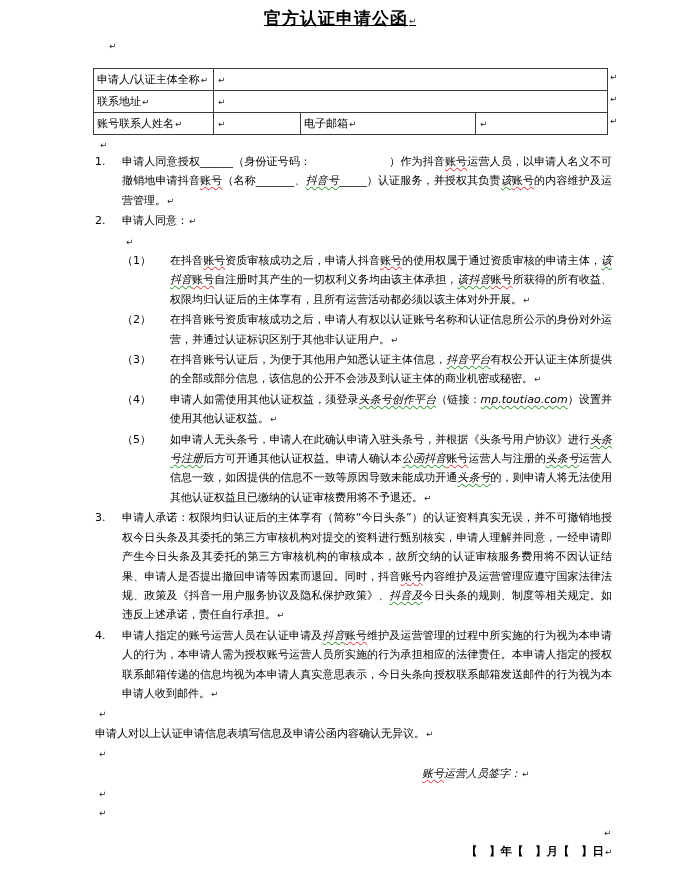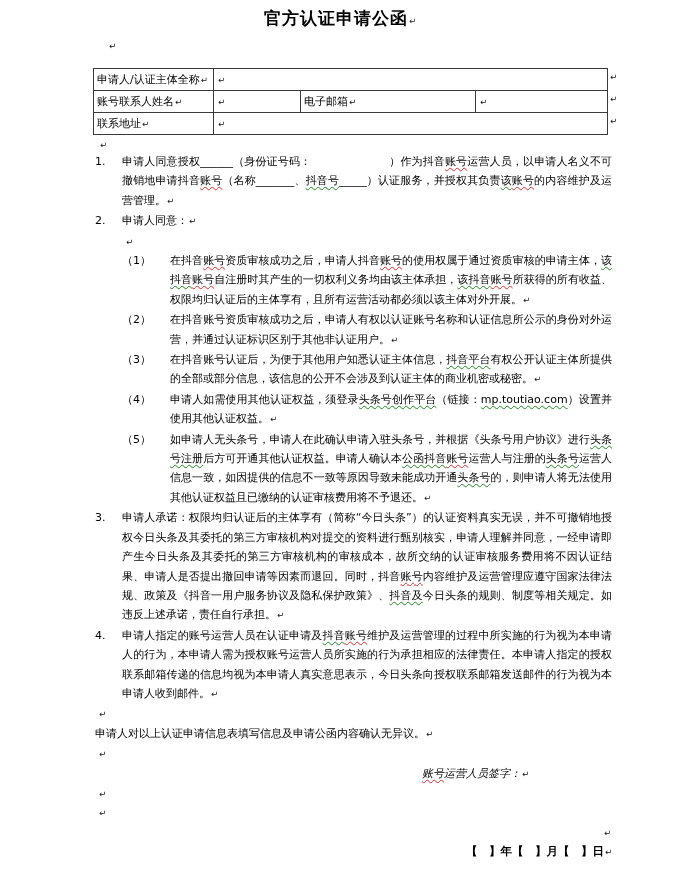"官方认证申请公函↵" .doc-title { text-decoration: none -> underline }
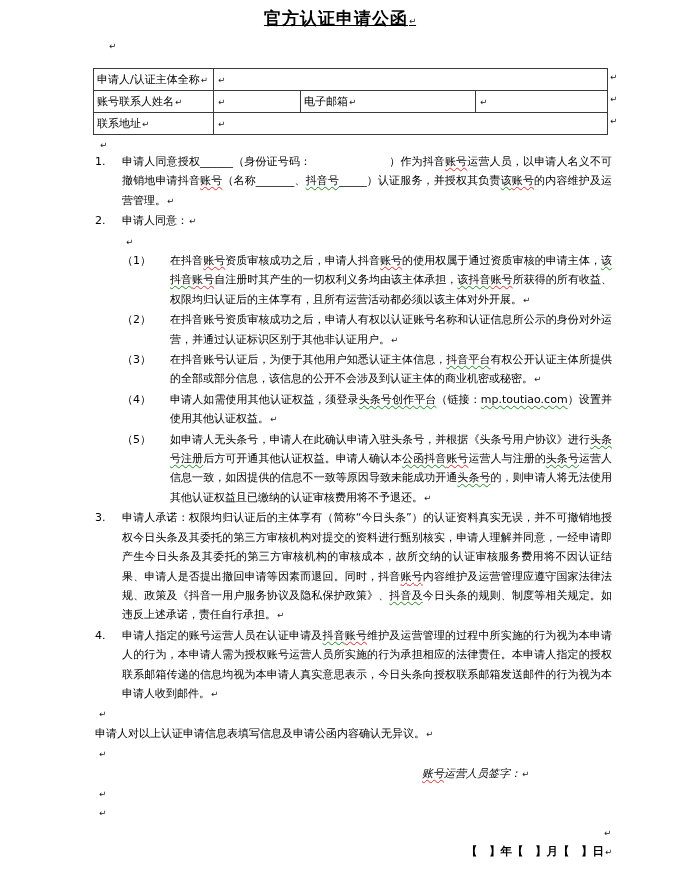"账号联系人姓名↵" tr { order: before "联系地址↵" -> after "联系地址↵" }
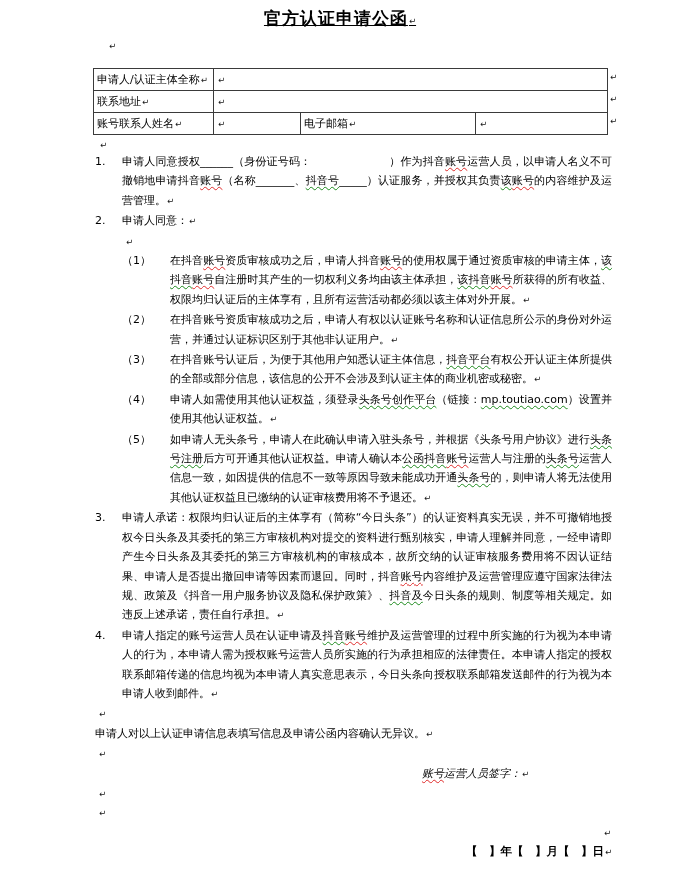"抖音号" .m-green { font-style: none -> italic }
